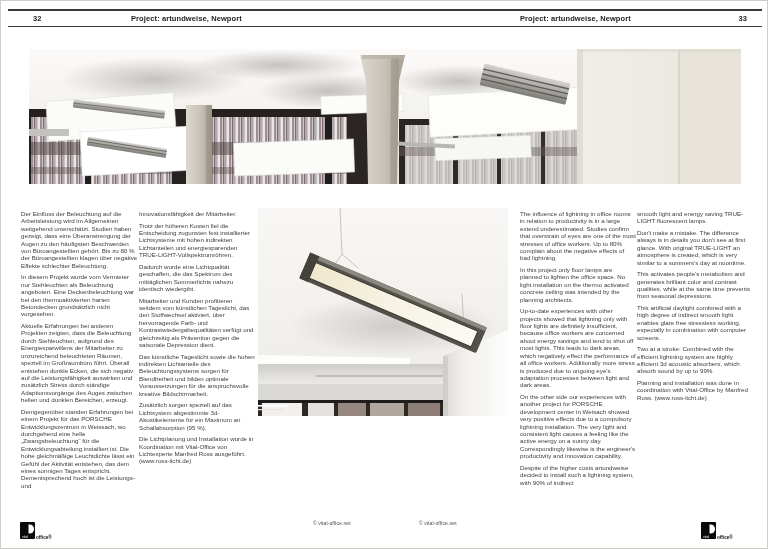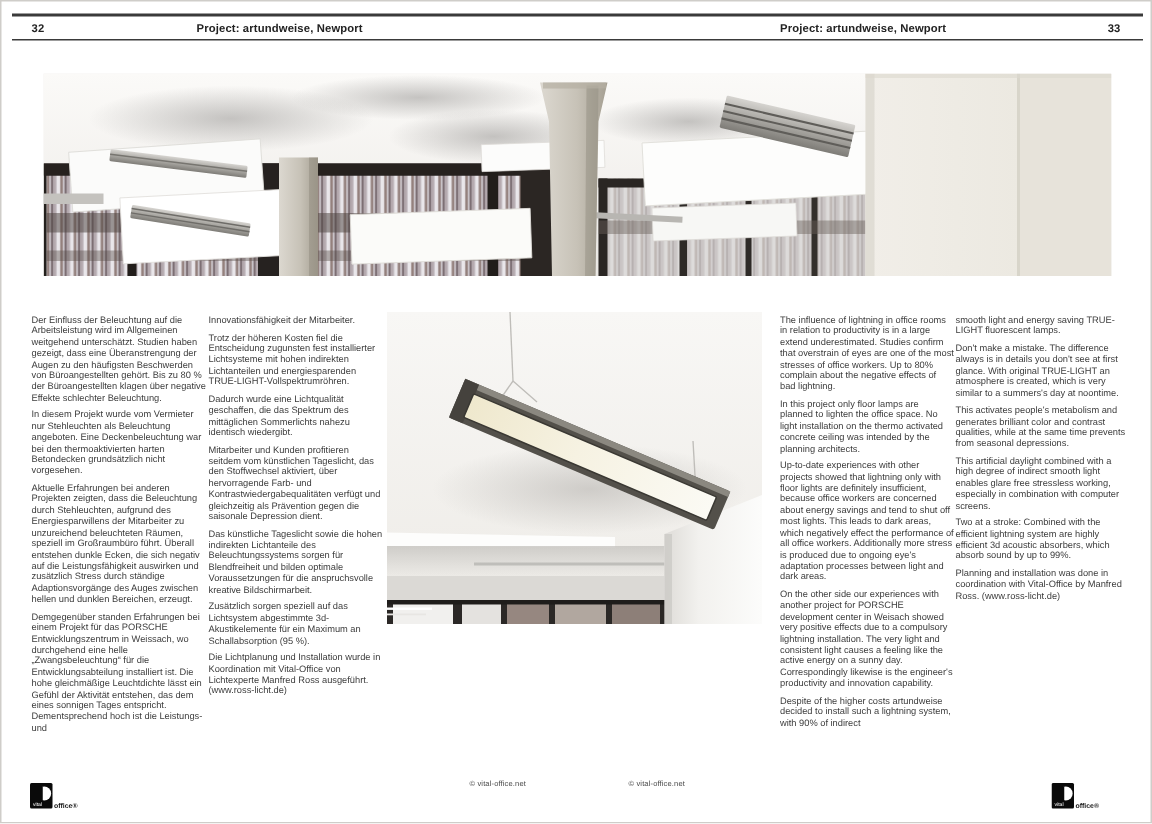"32" .pn-left { left: 20px -> 32px }
